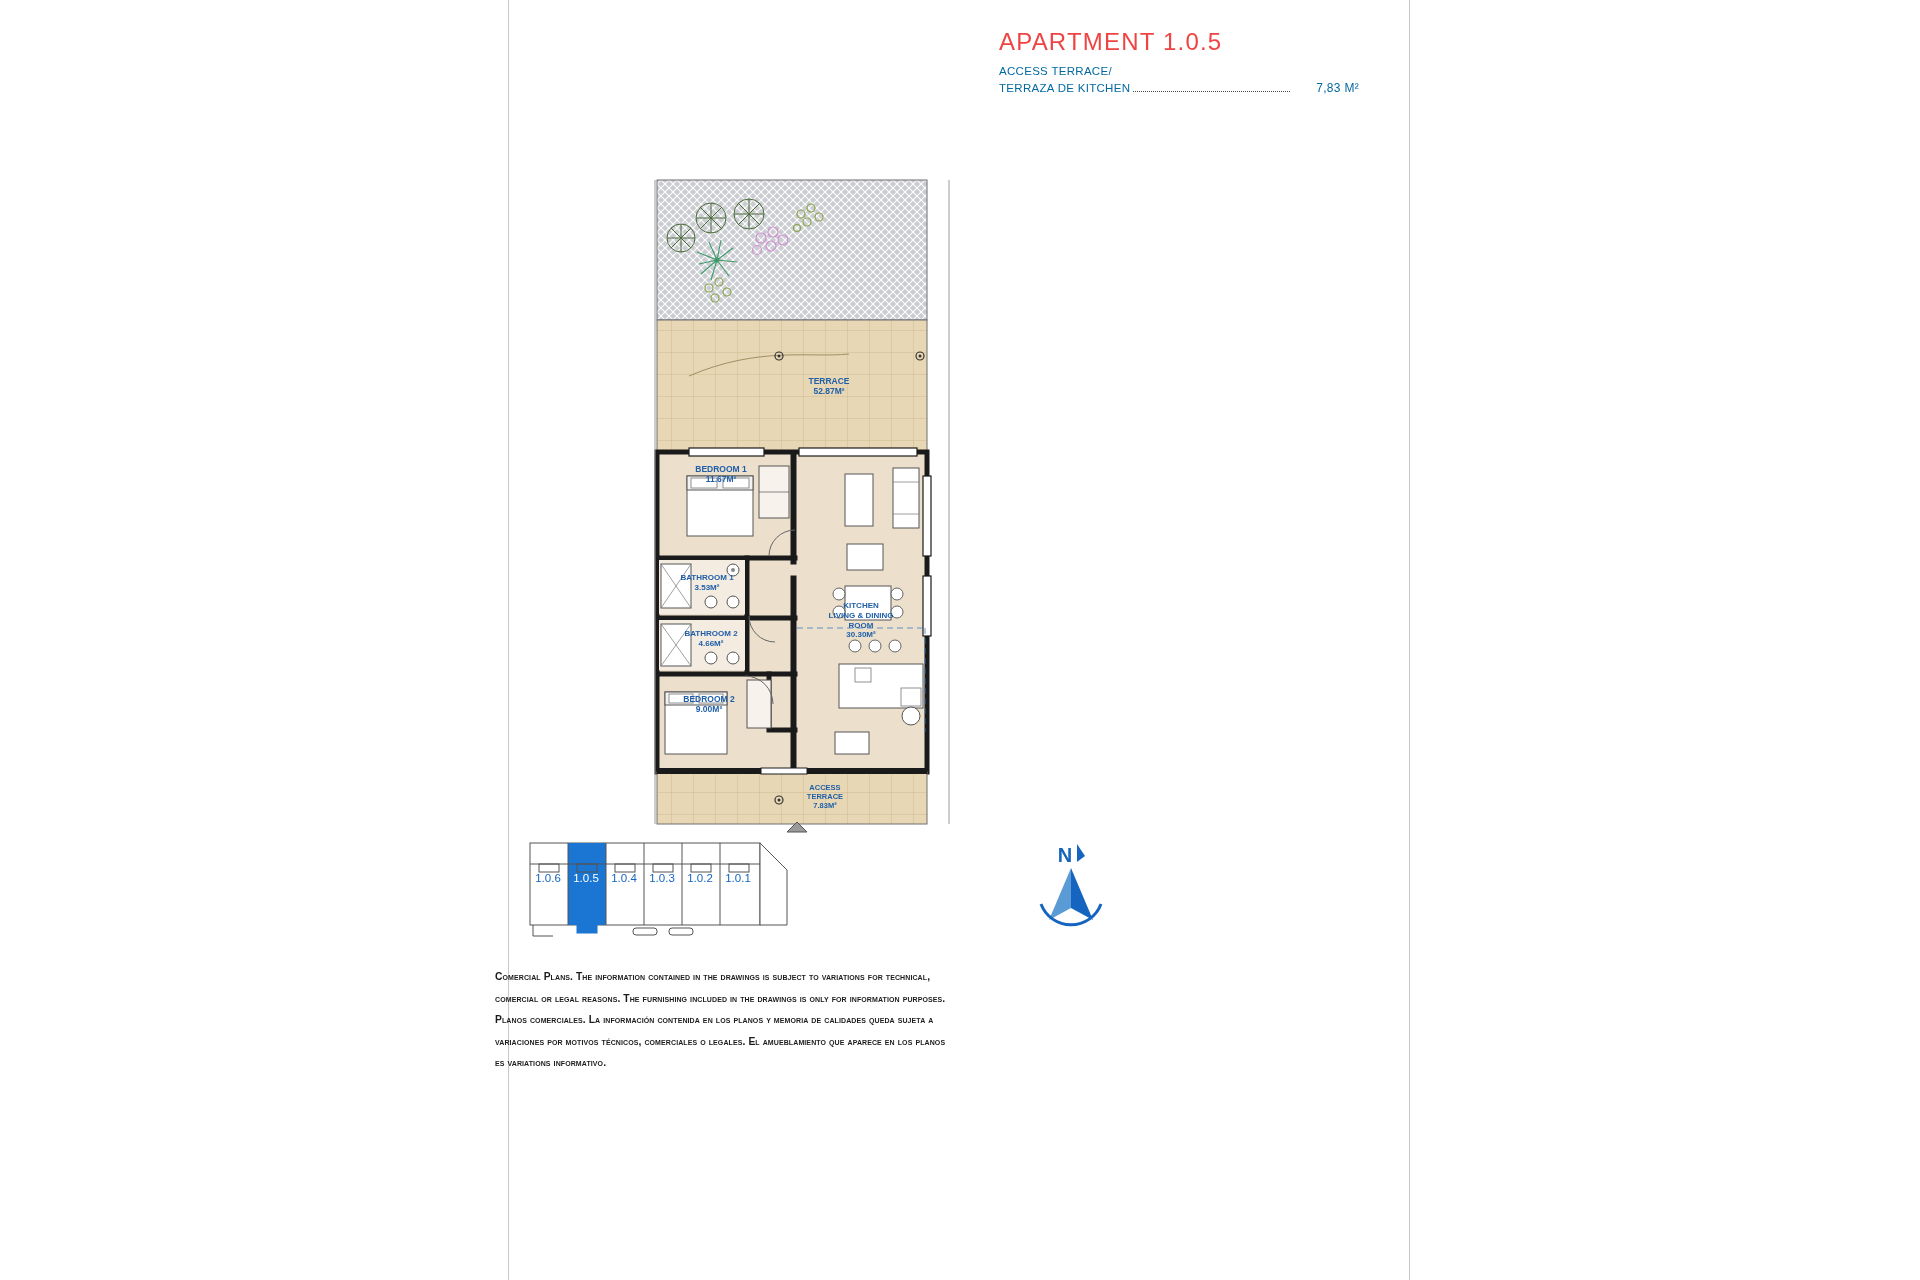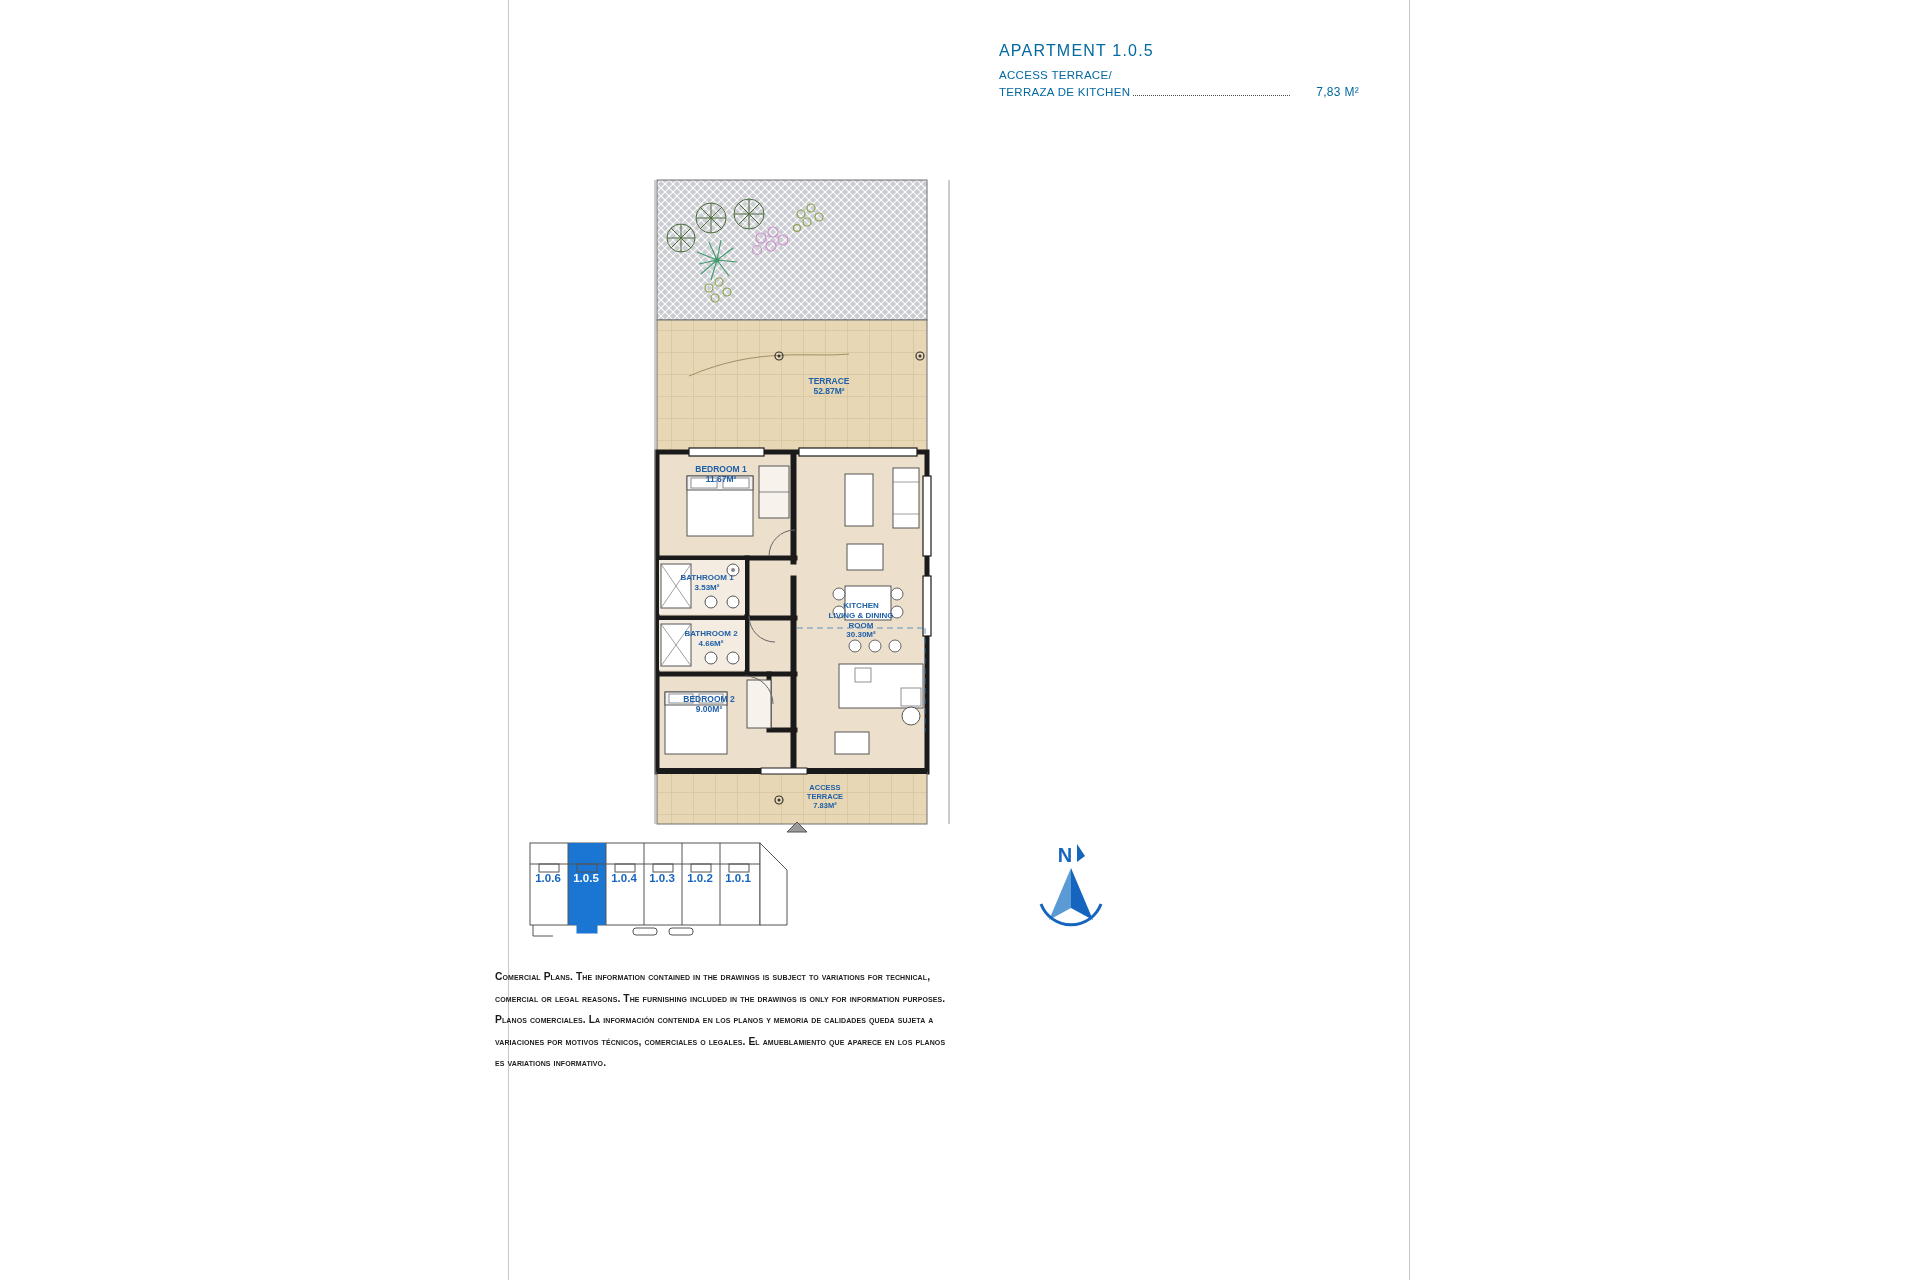"APARTMENT 1.0.5" .apt-title { color: #0369a1 -> #ef4444; font-size: 16px -> 24px; margin-top: 14px -> none }
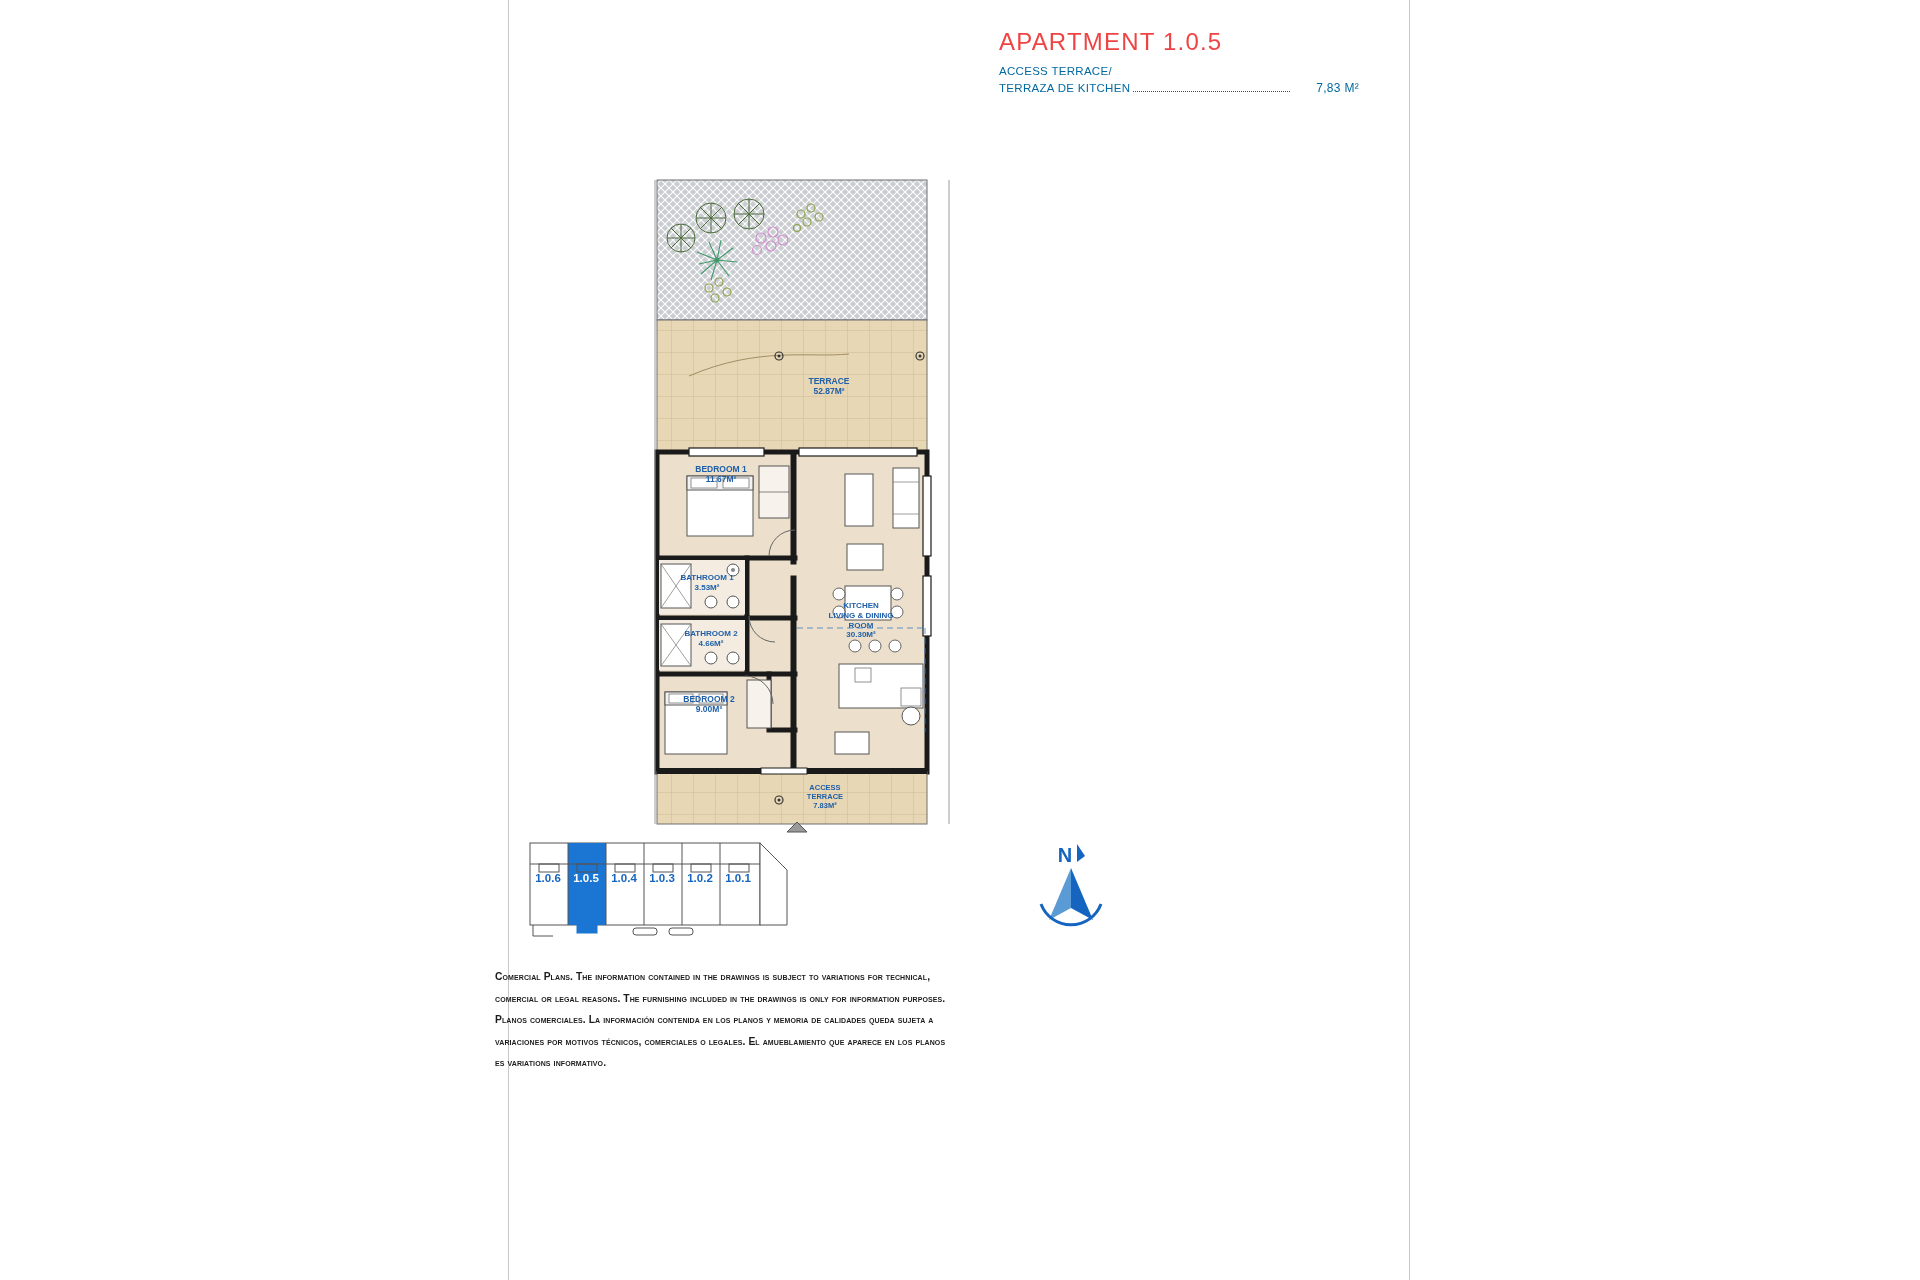"1.0.6" .kp-label { font-weight: bold -> normal }
